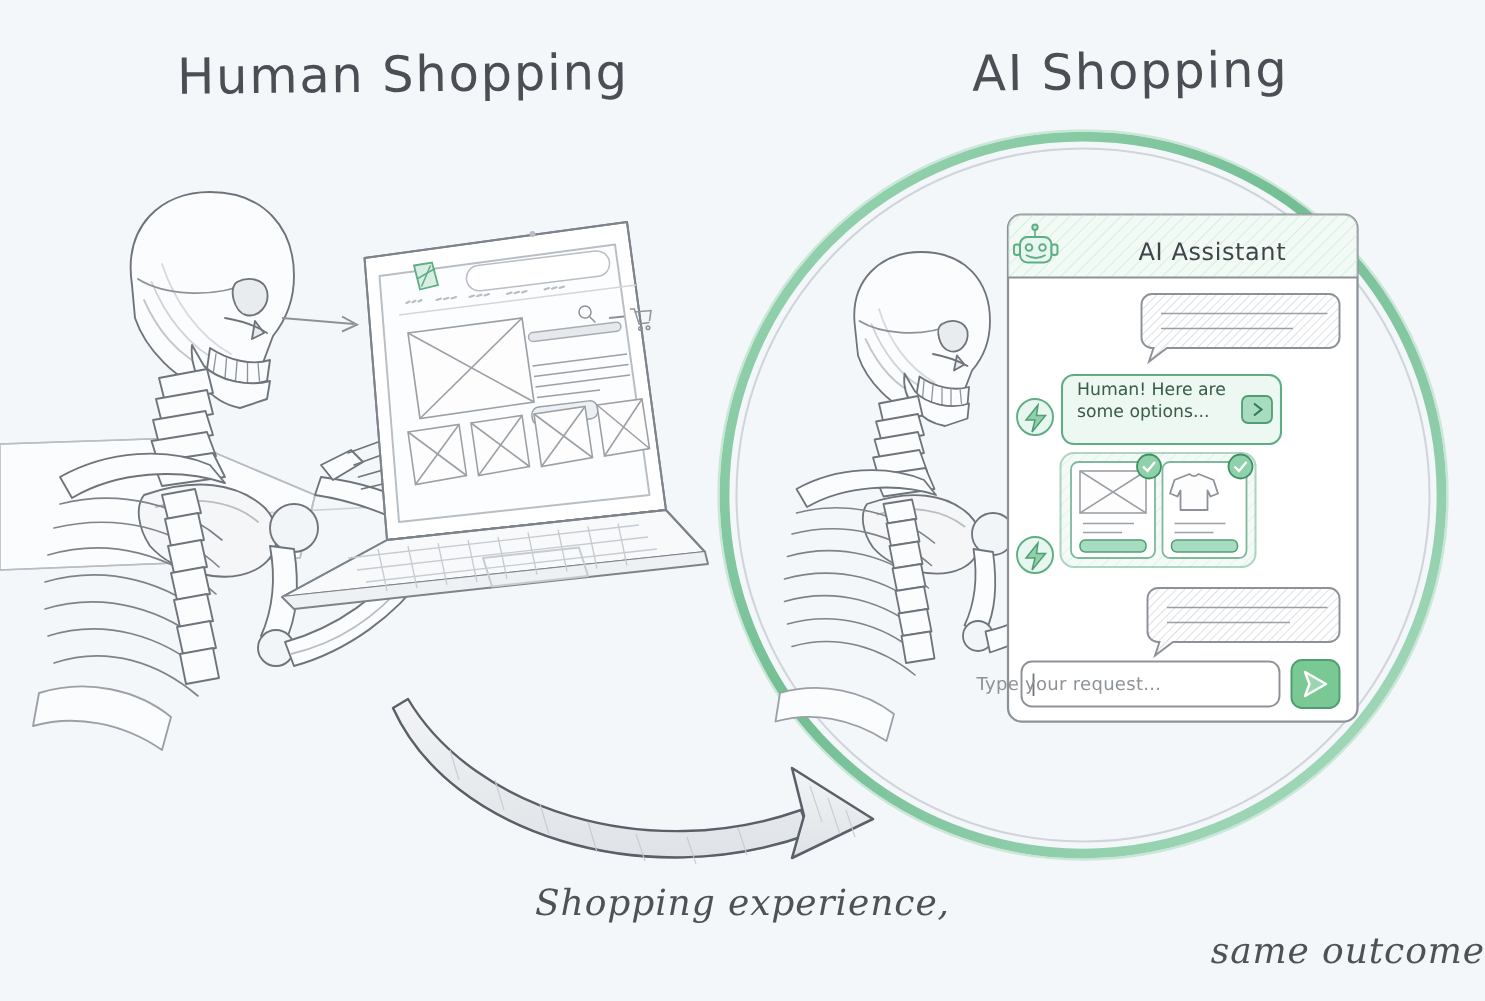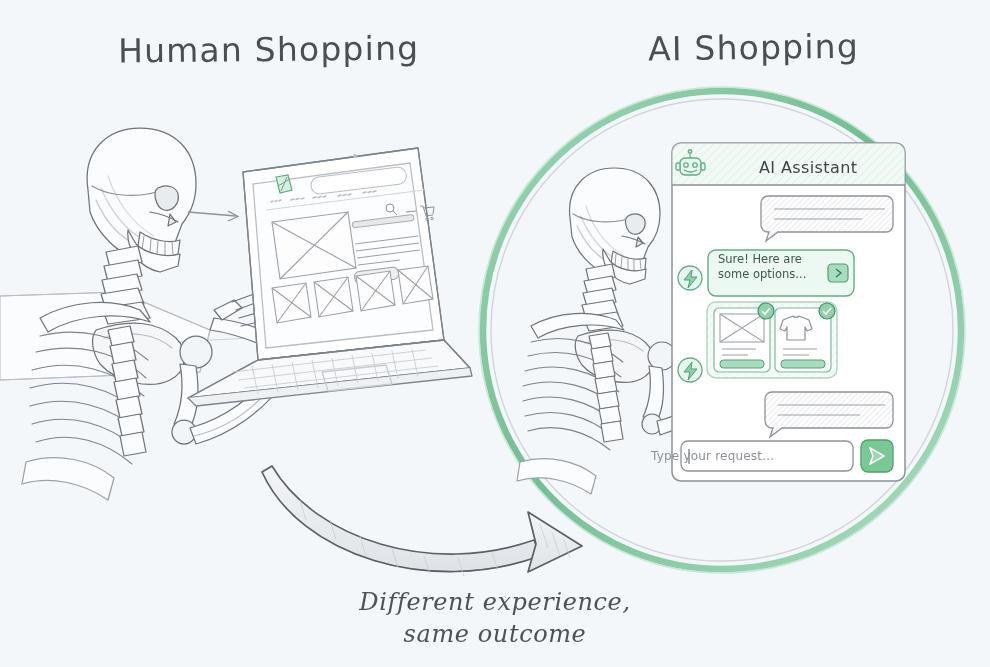"Sure! Here are some options..." div.abs { text: Sure -> Human }
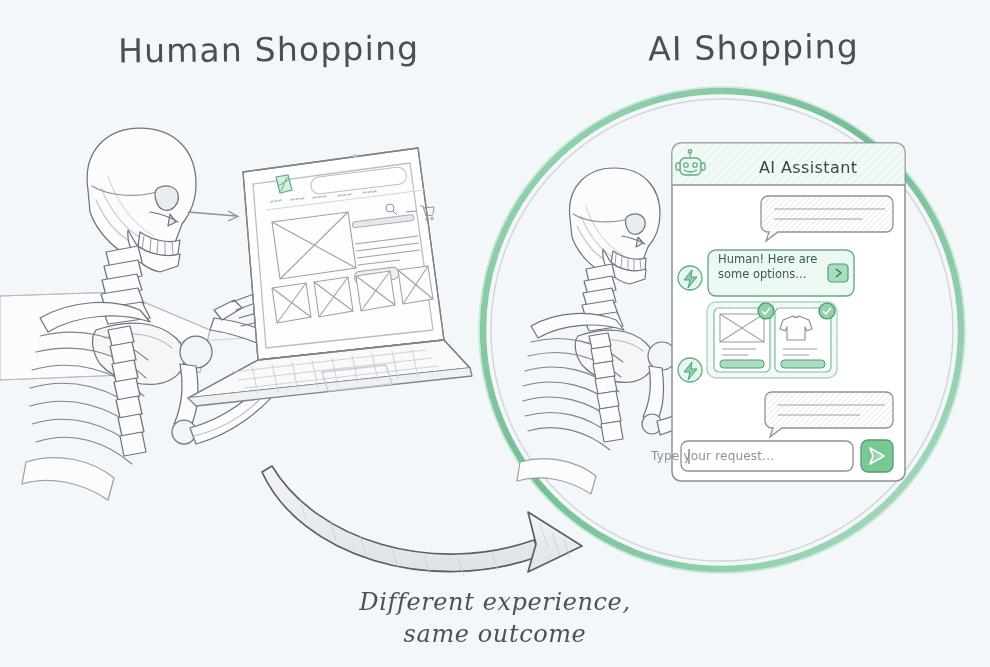"Different experience," span { text: Different -> Shopping }
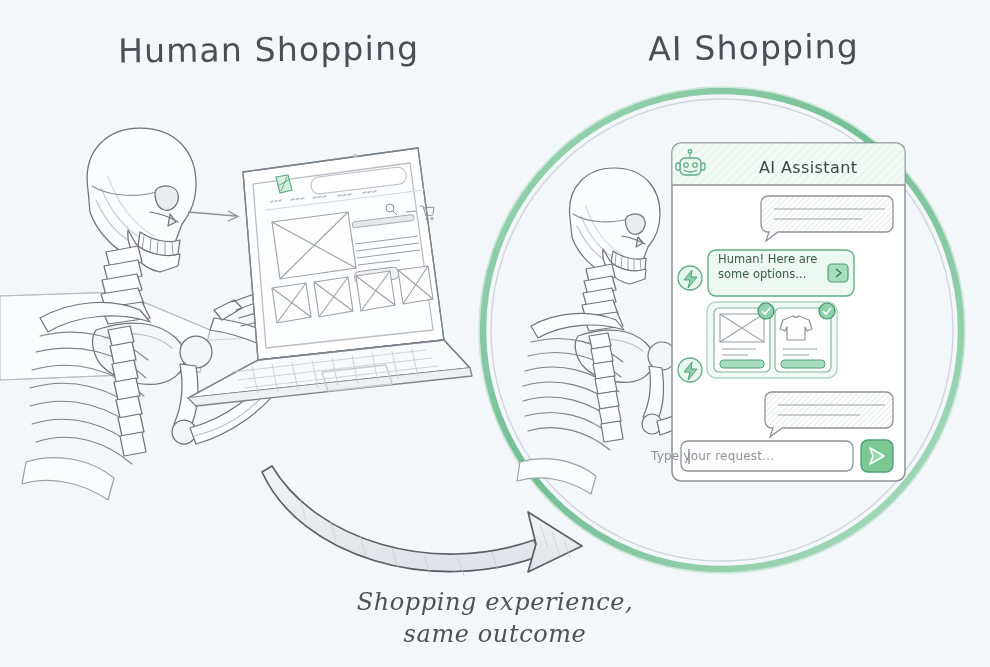"same outcome" #caption .l2 { text-align: none -> right }
